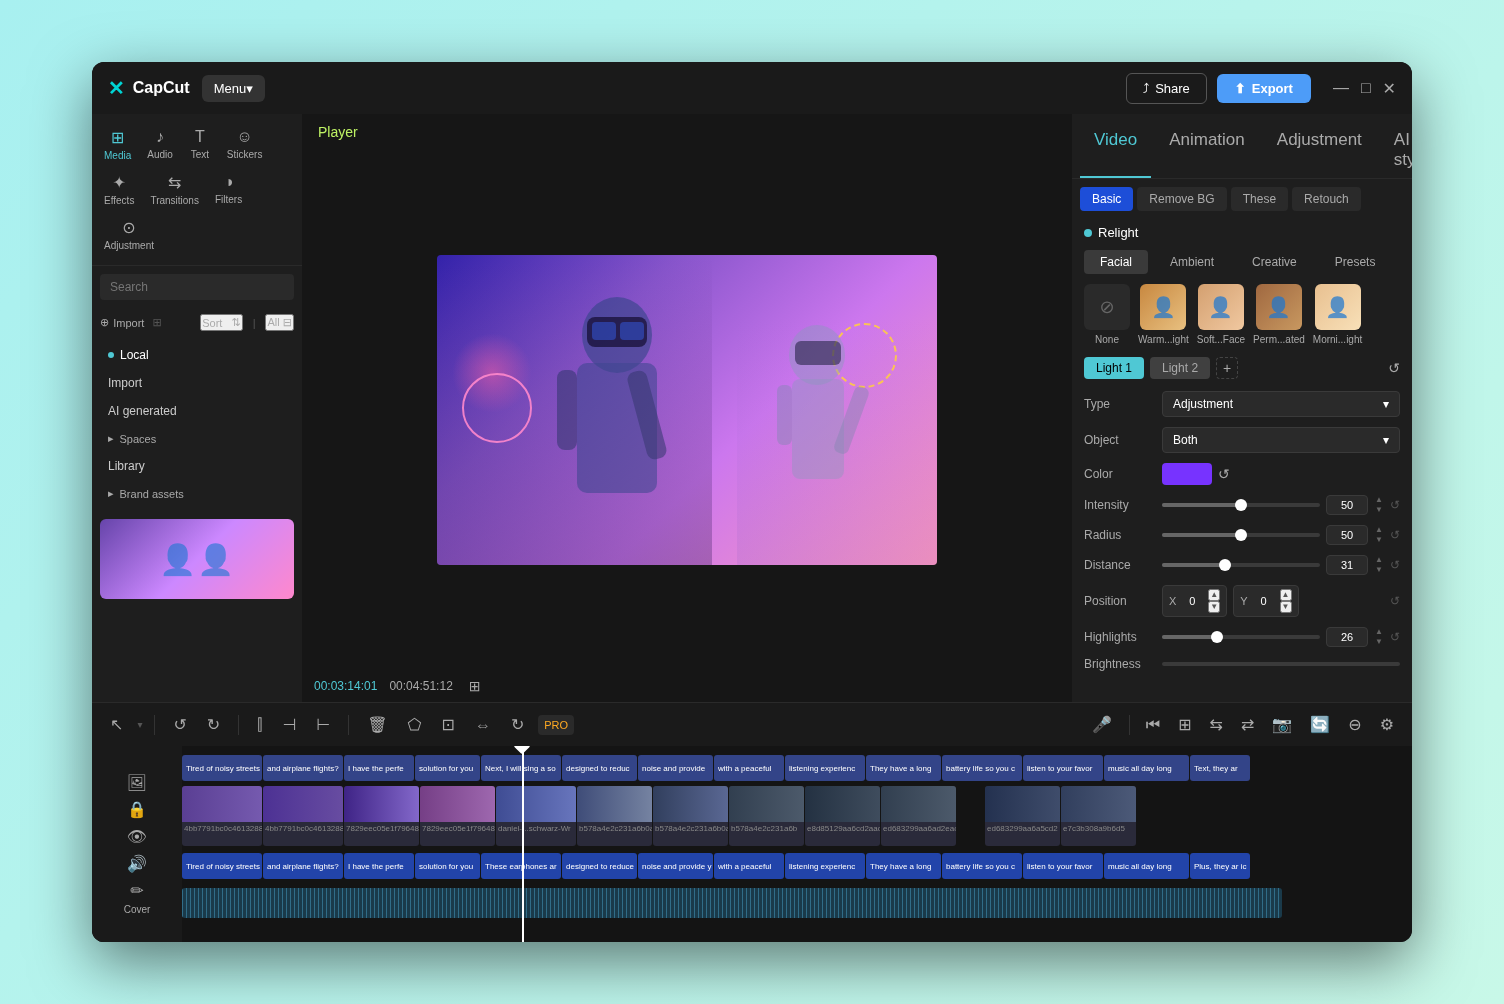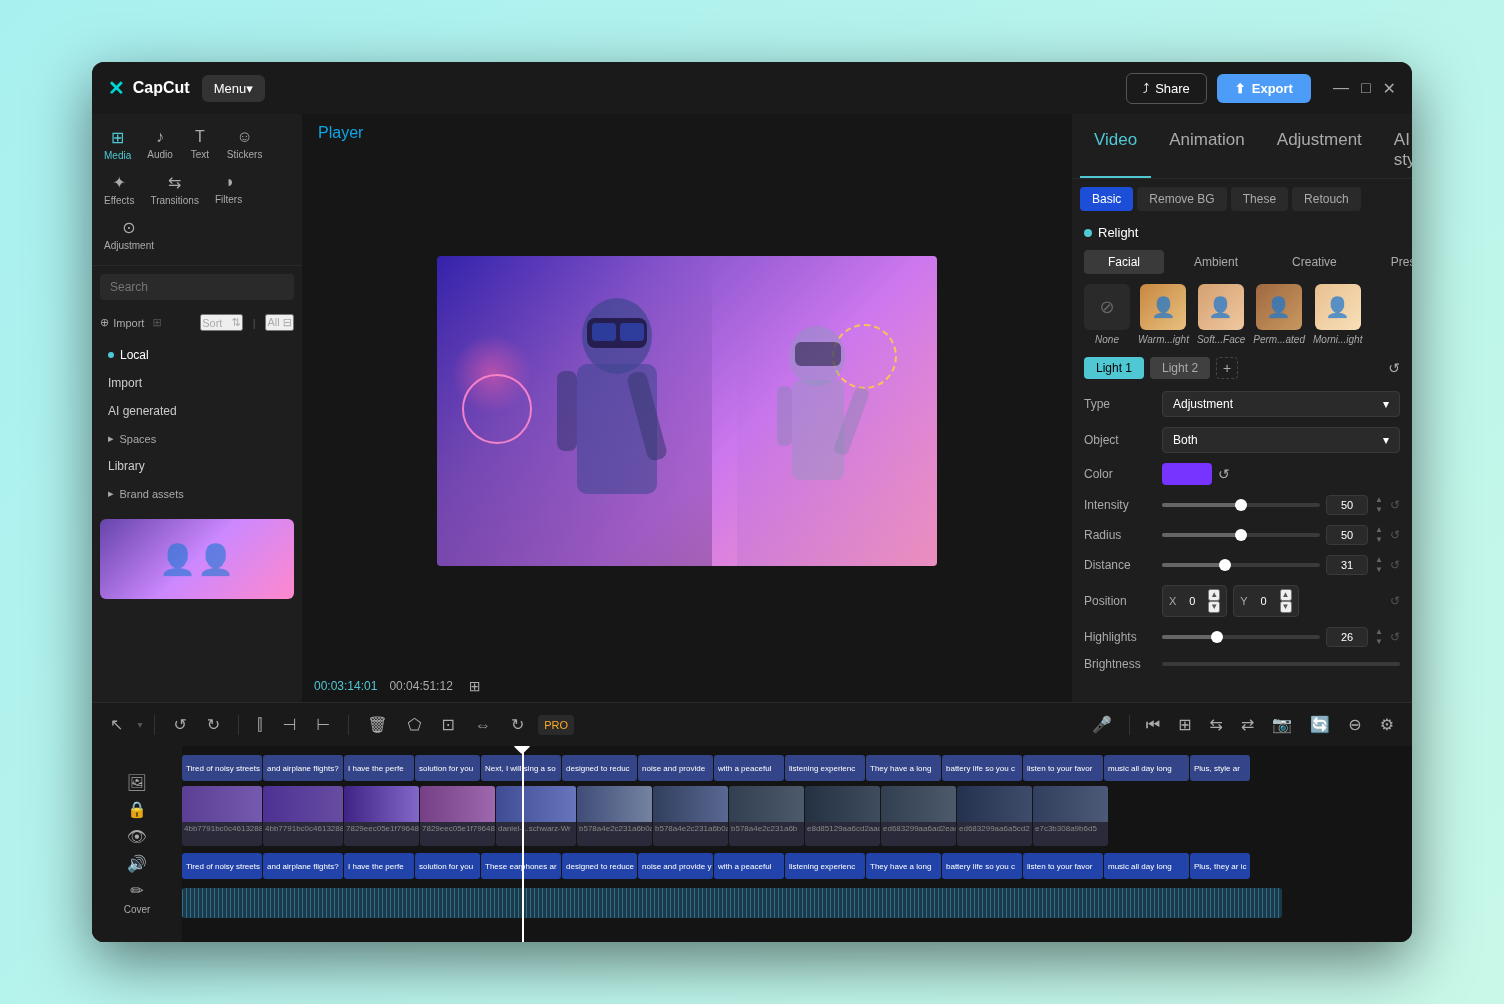"Player" .player-header { color: #0ea5e9 -> #bef264; font-size: 16px -> 14px }
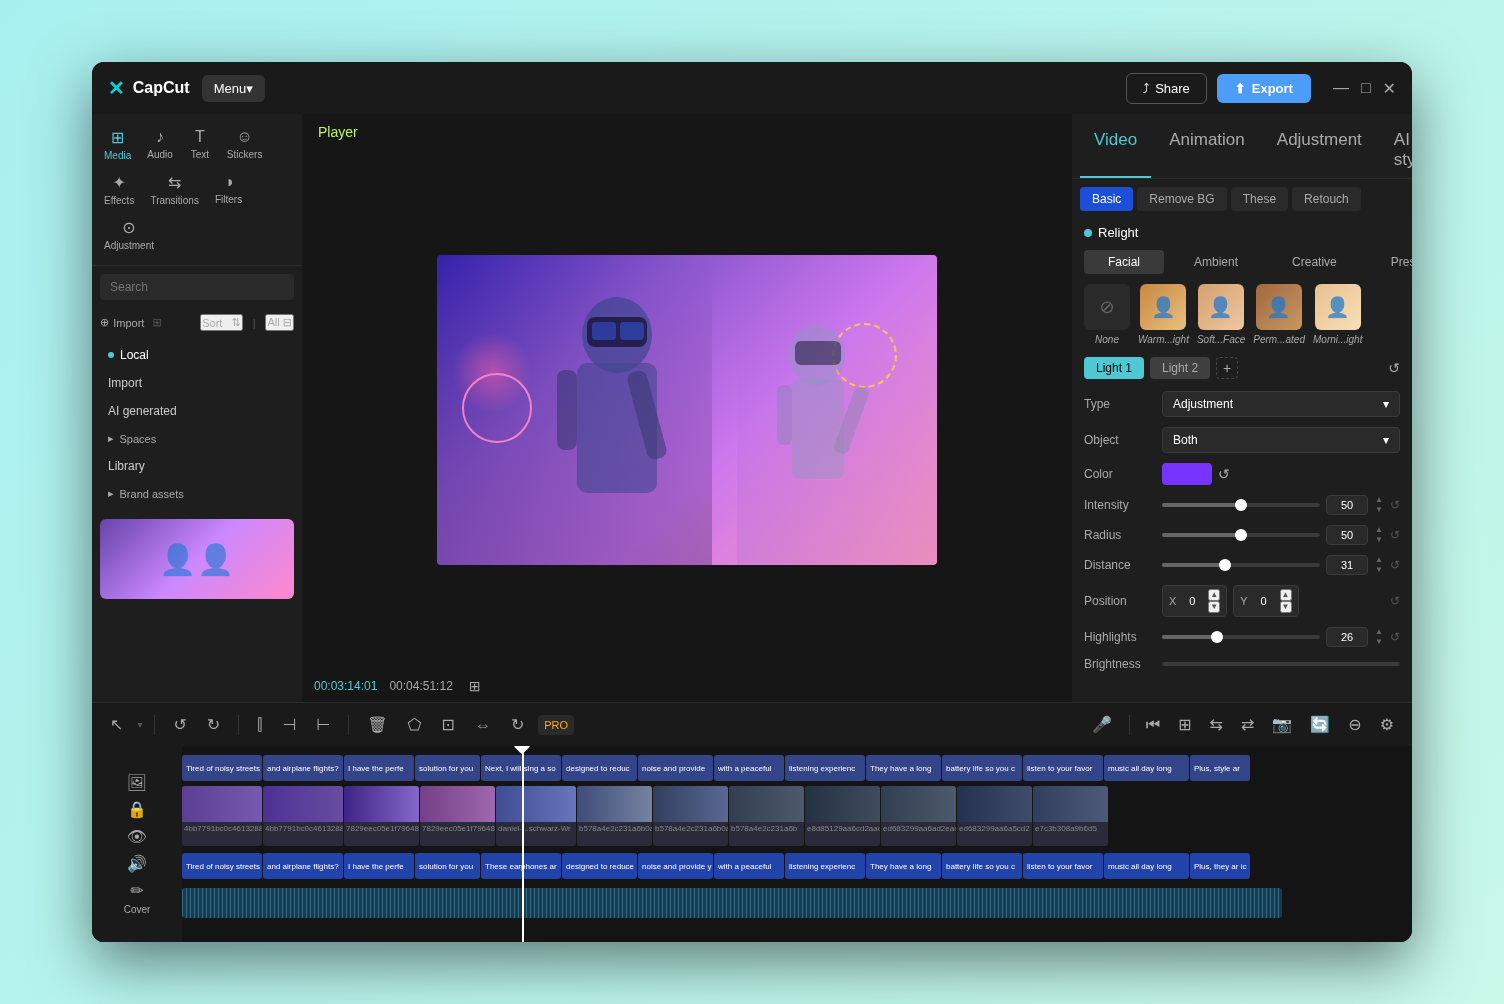"Facial" .relight-mode-tab { padding: 5px 24px -> 5px 16px }
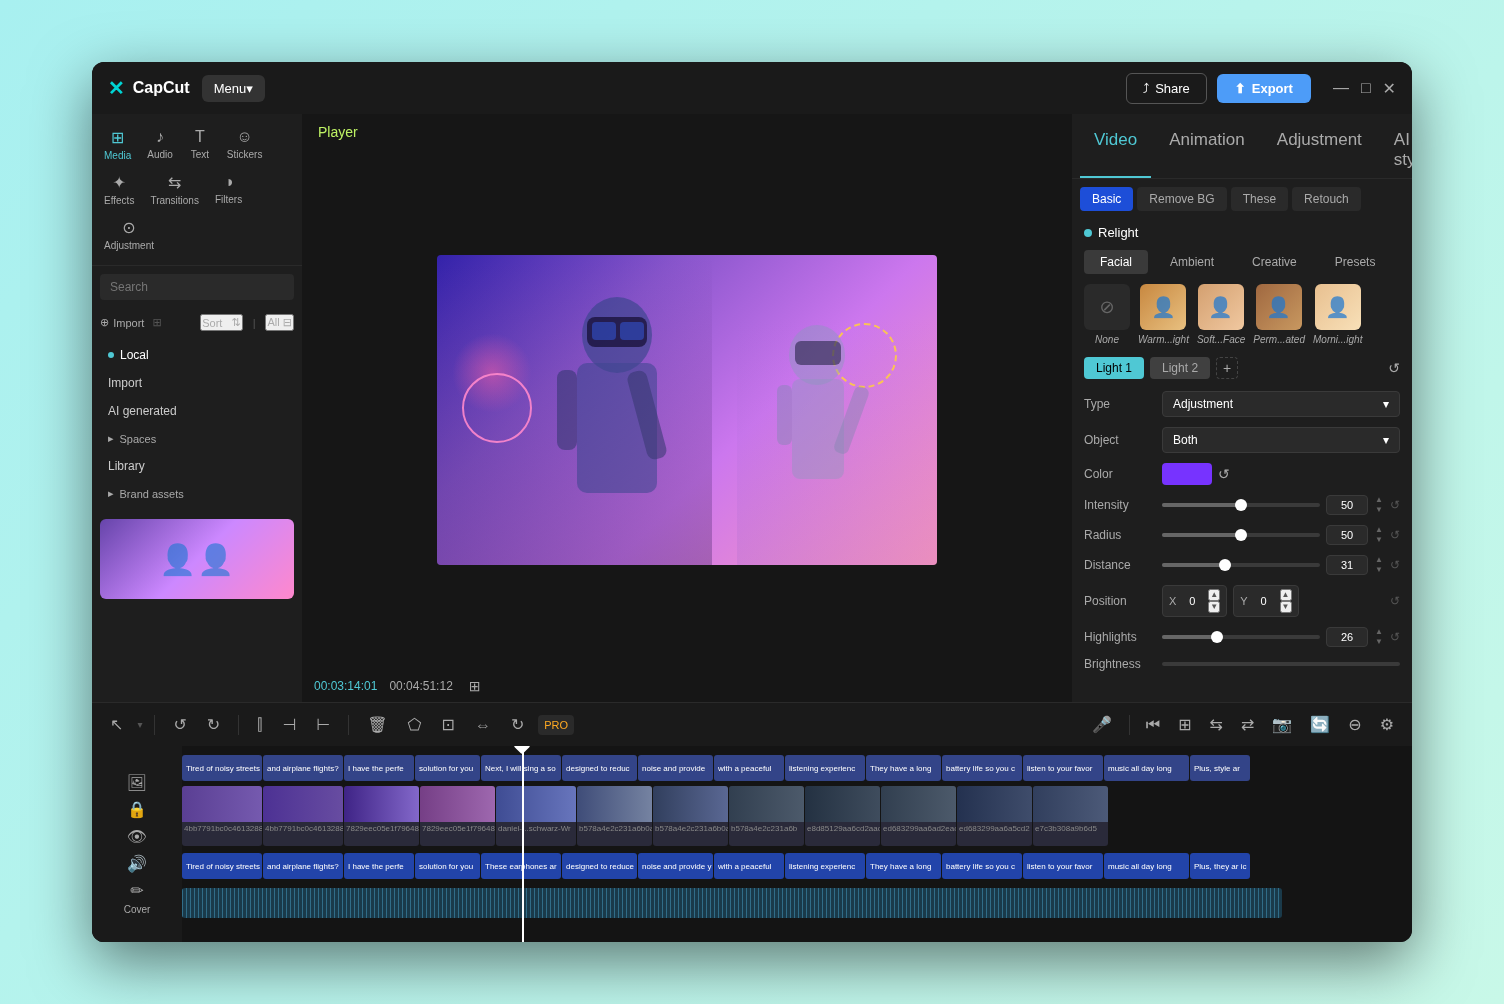"None" .preset-label { font-style: italic -> none }
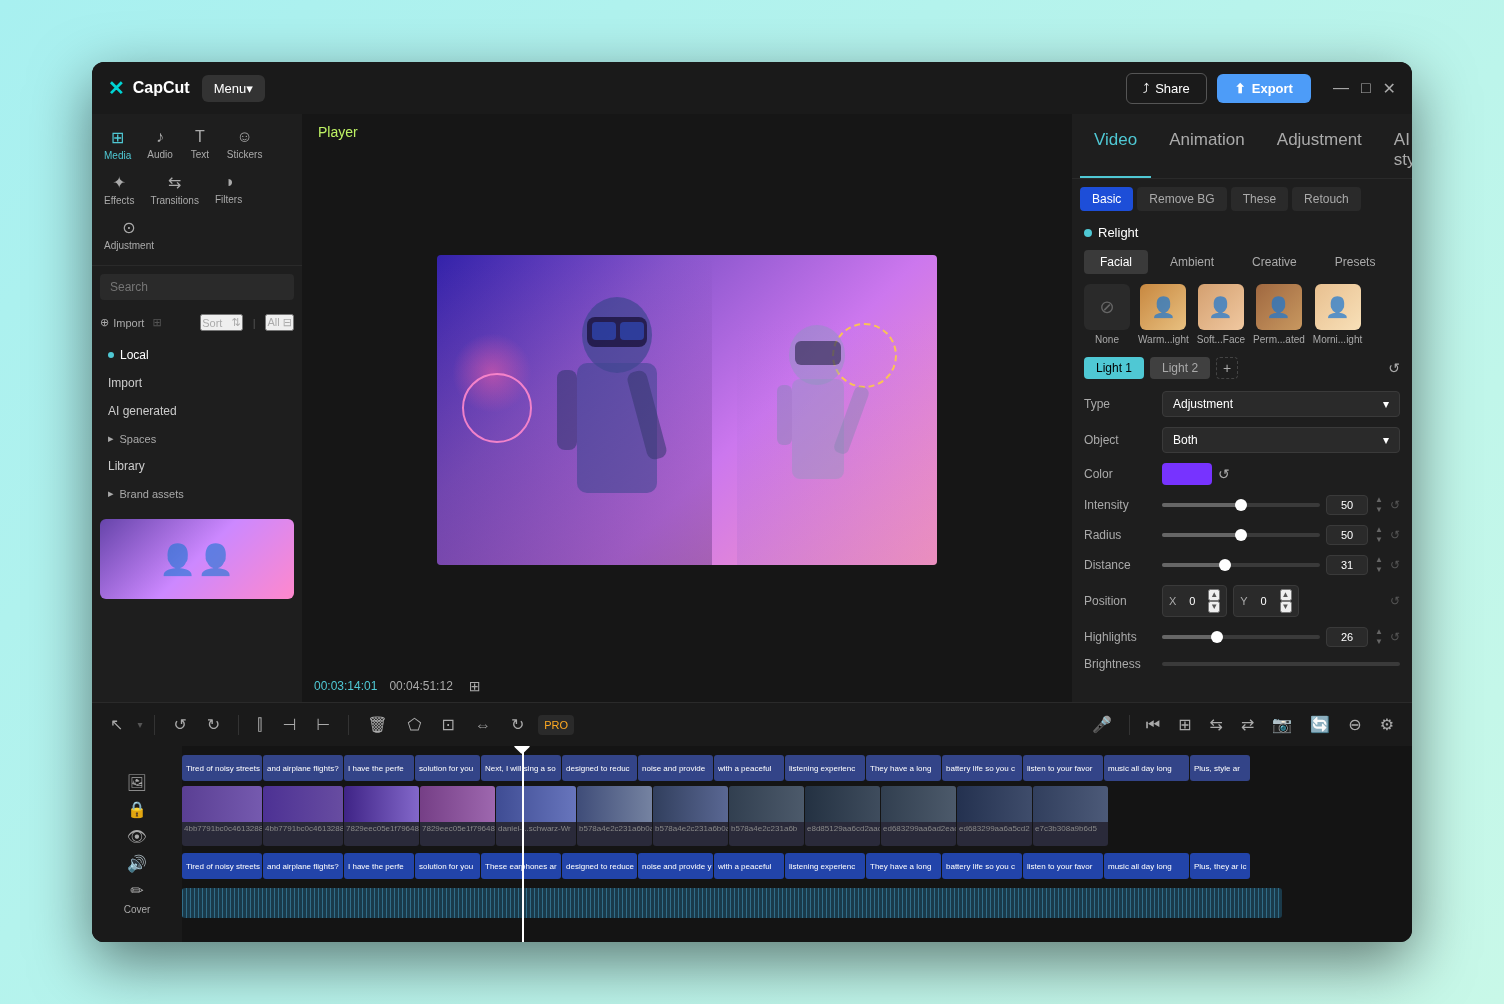"Plus, style ar" div.clip { text: Plus, style -> Text, they }
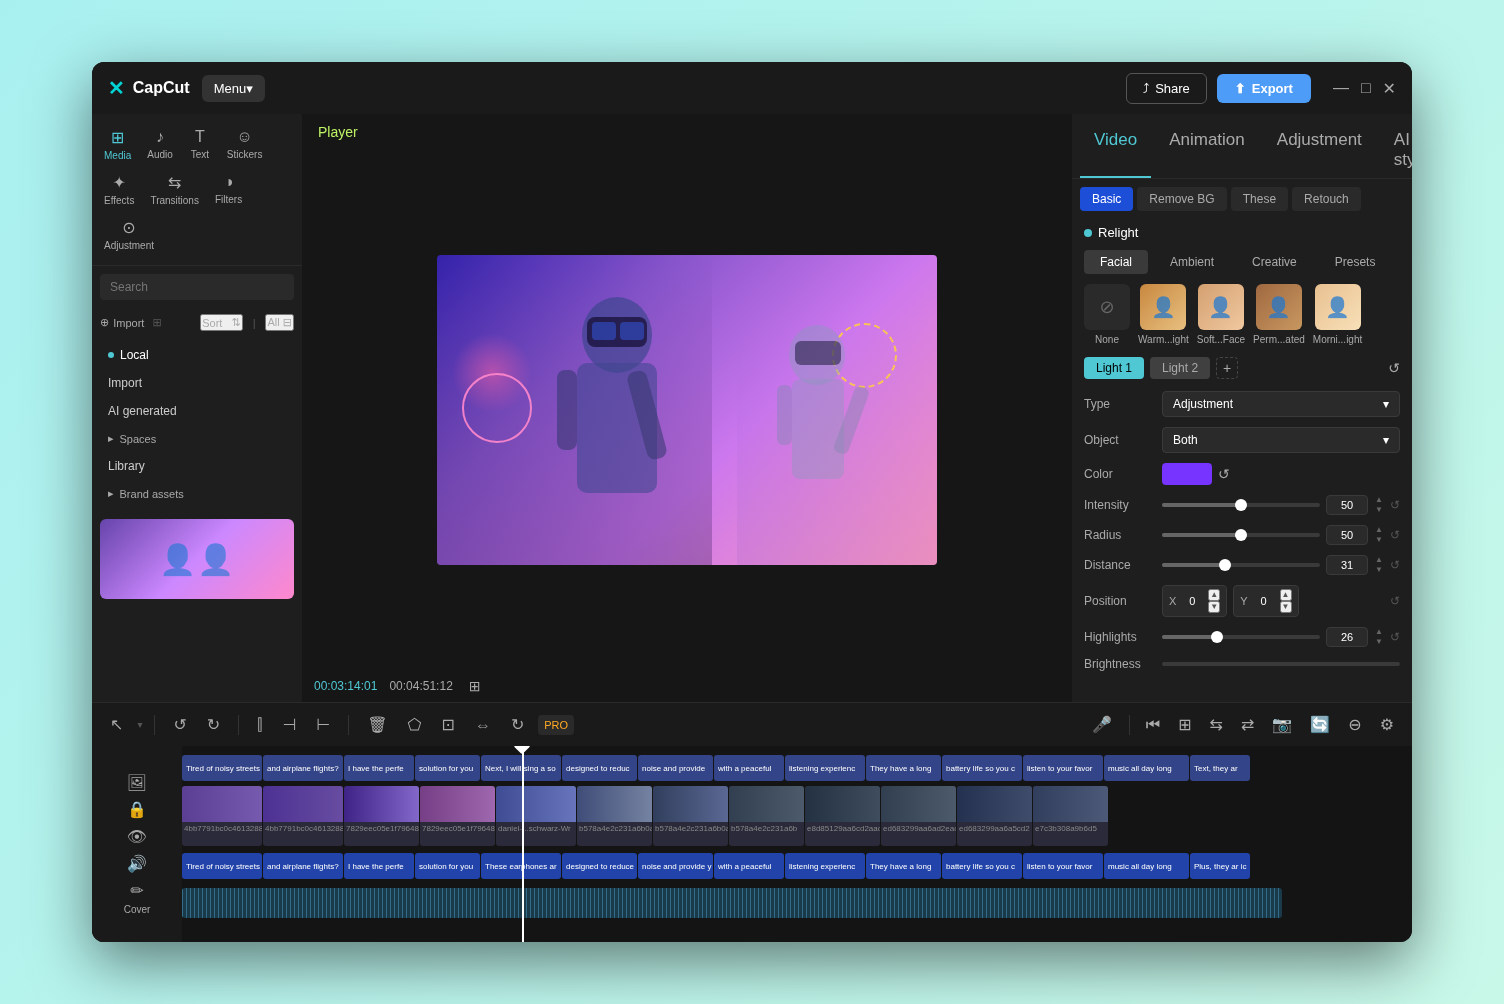"ed683299aa6a5cd2" div.main-clip { margin-left: none -> 28px }
